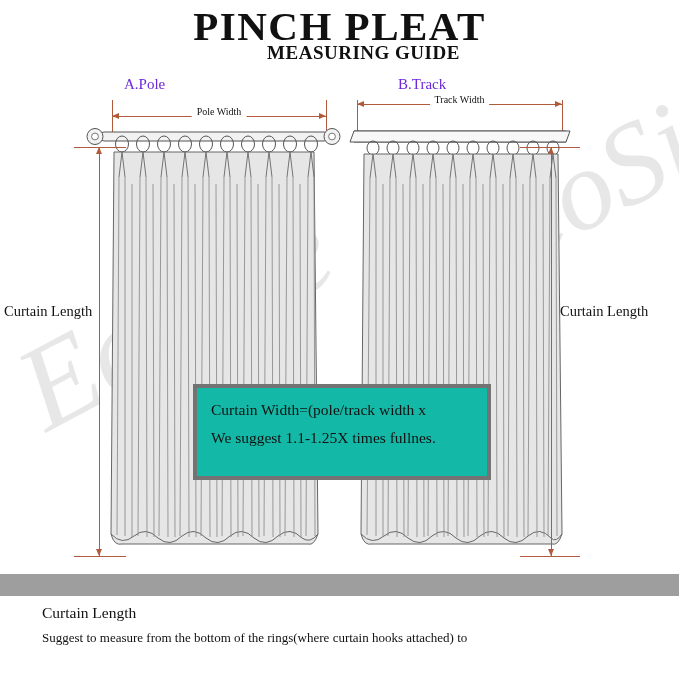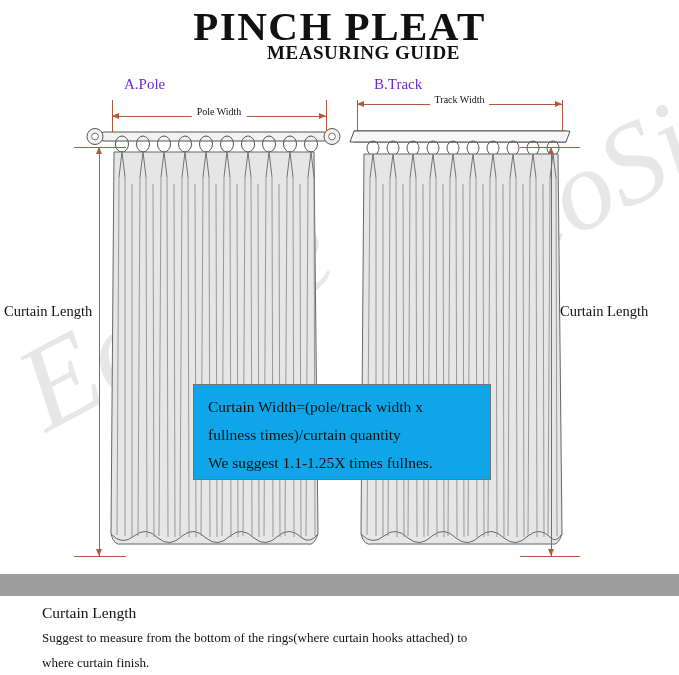"B.Track" #label-track { left: 374px -> 398px }
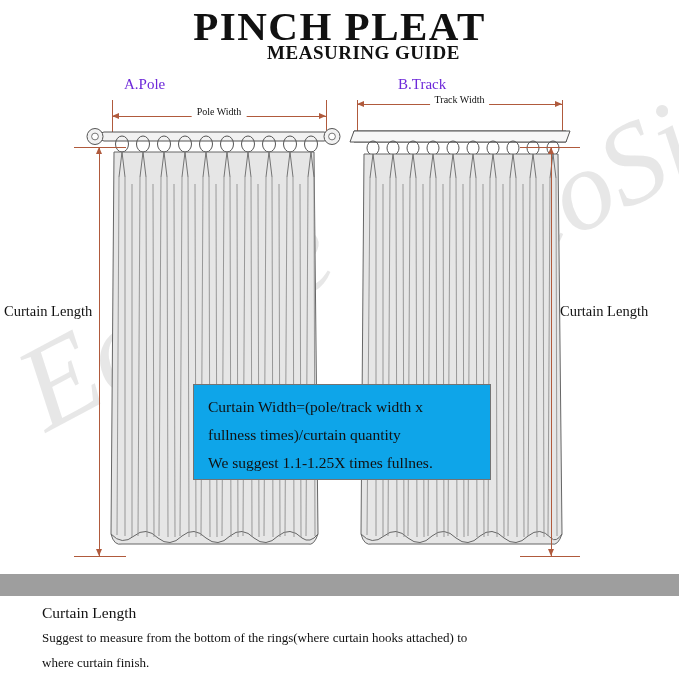"Curtain Width=(pole/track width x" #formula-box { background: #0ea5e9 -> #14b8a6; border: 1px solid #737373 -> 4px solid #737373 }
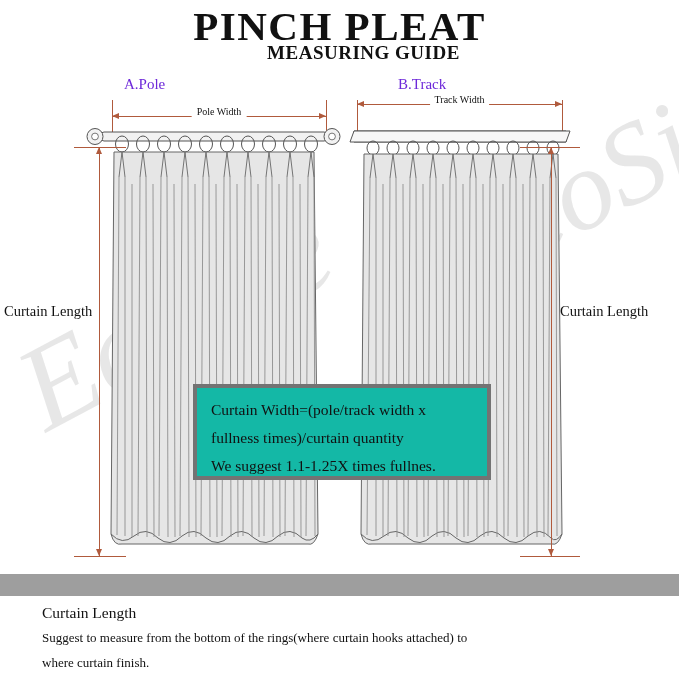"fullness times)/curtain quantity" div { html: <div>fullness times)/curtain quantity</div> -> none }
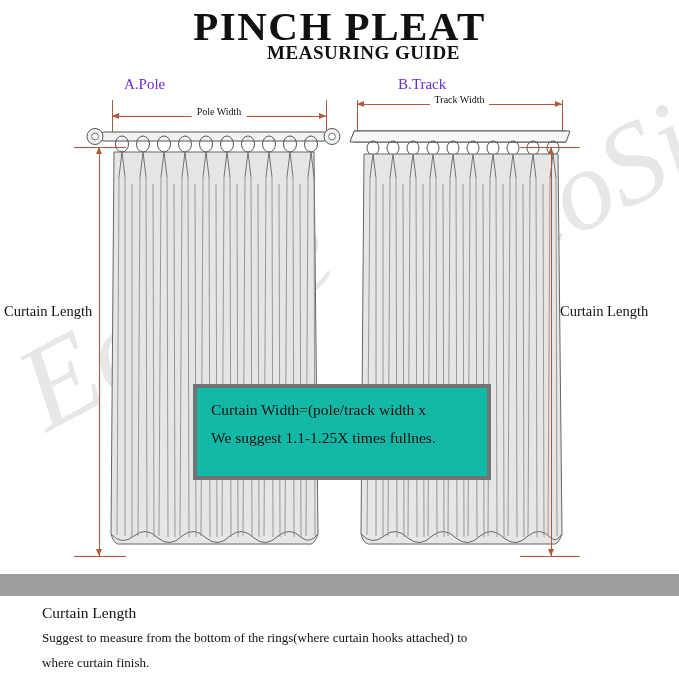"where curtain finish." div.f-text { html: <div>where curtain finish.</div> -> none }
